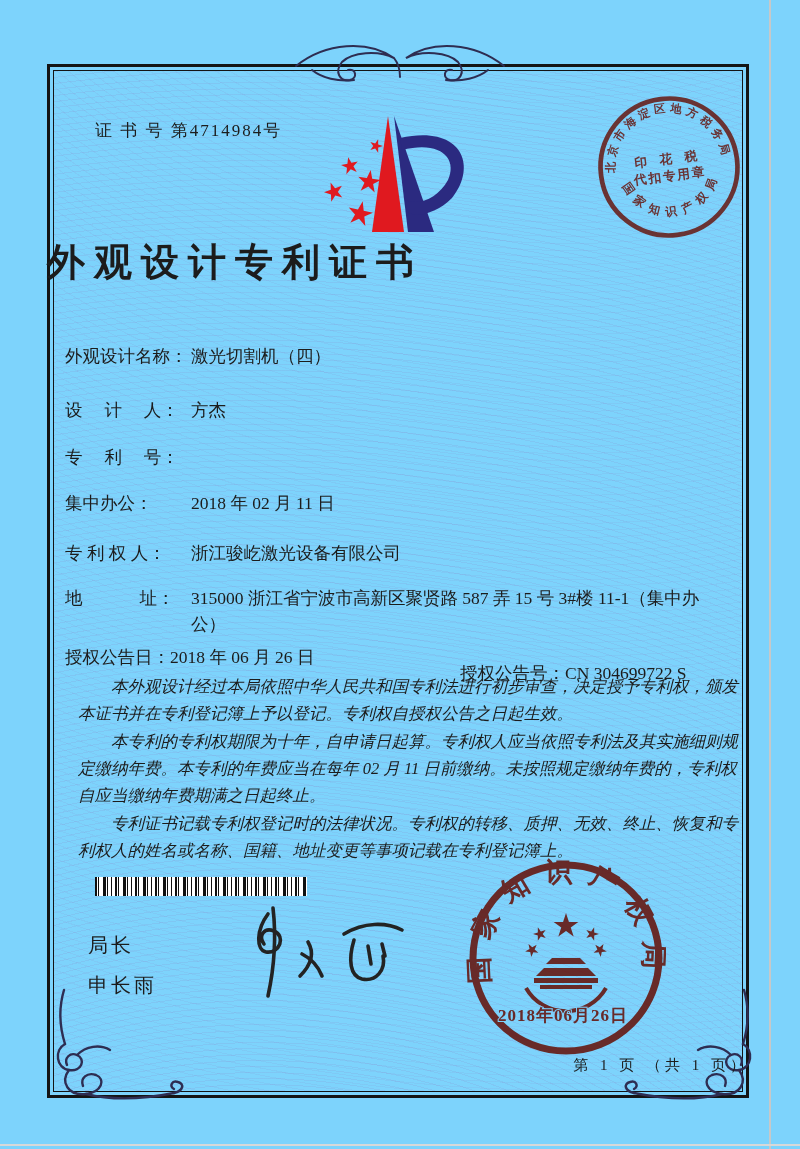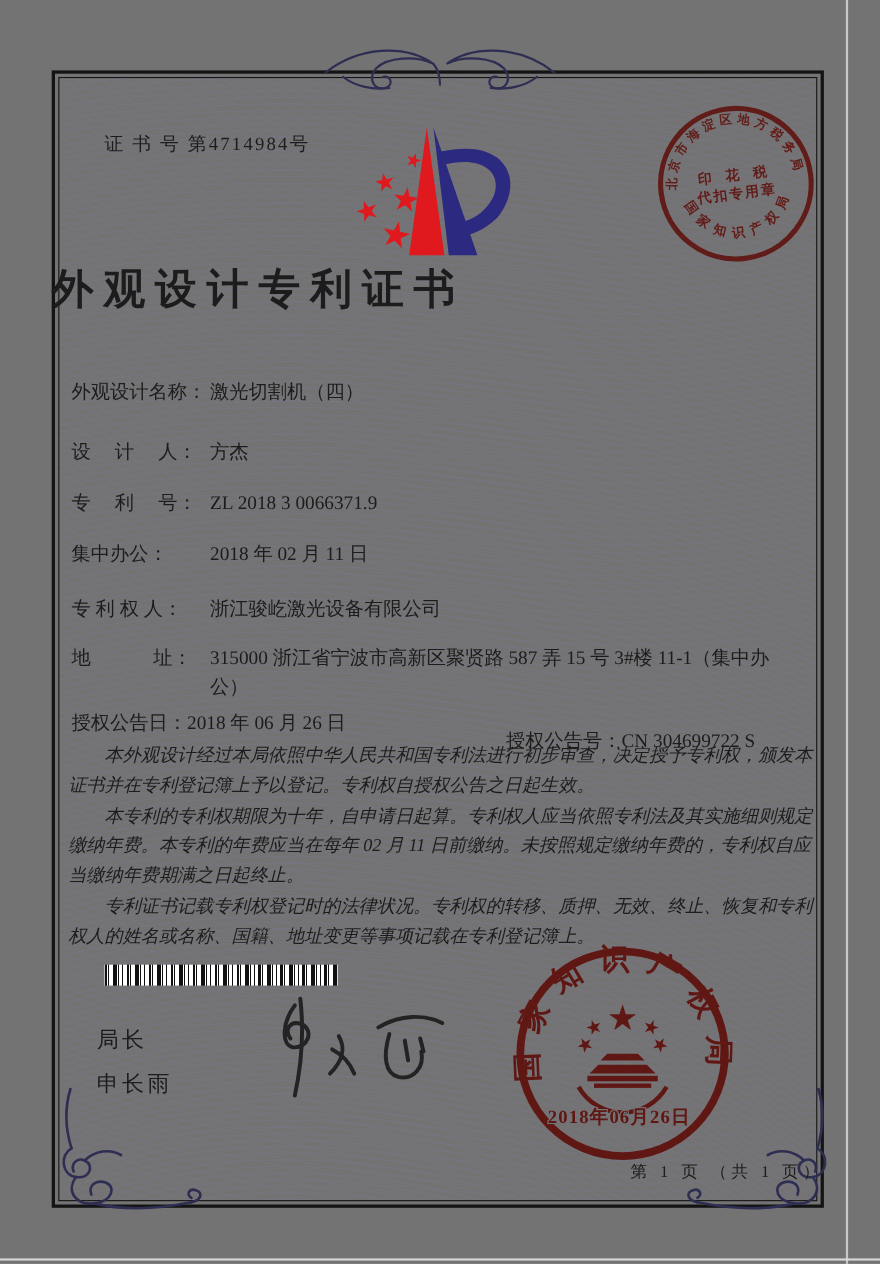"证 书 号 第4714984号" #page { background: #737373 -> #7dd3fc }
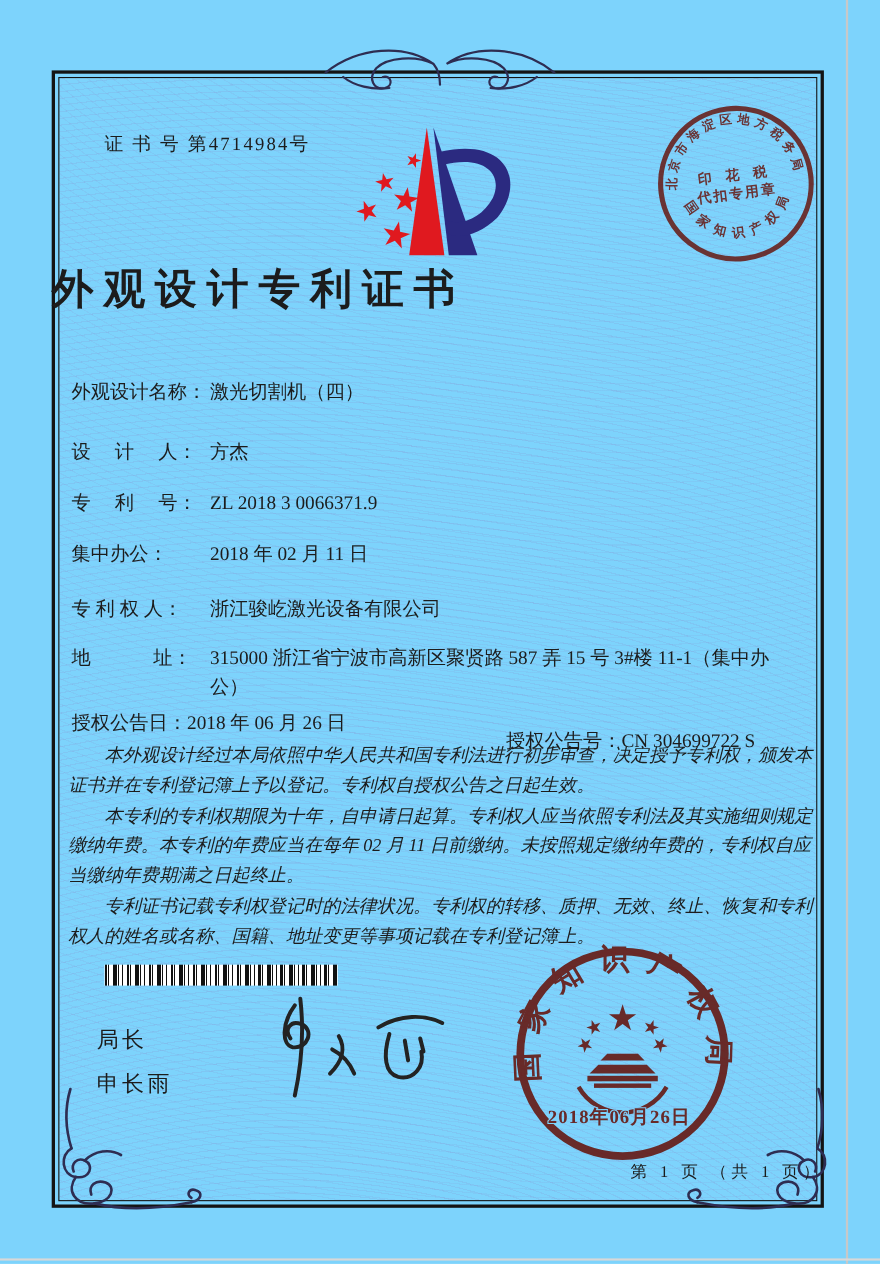"ZL 2018 3 0066371.9" span.val { html: <span>ZL 2018 3 0066371.9</span> -> none }
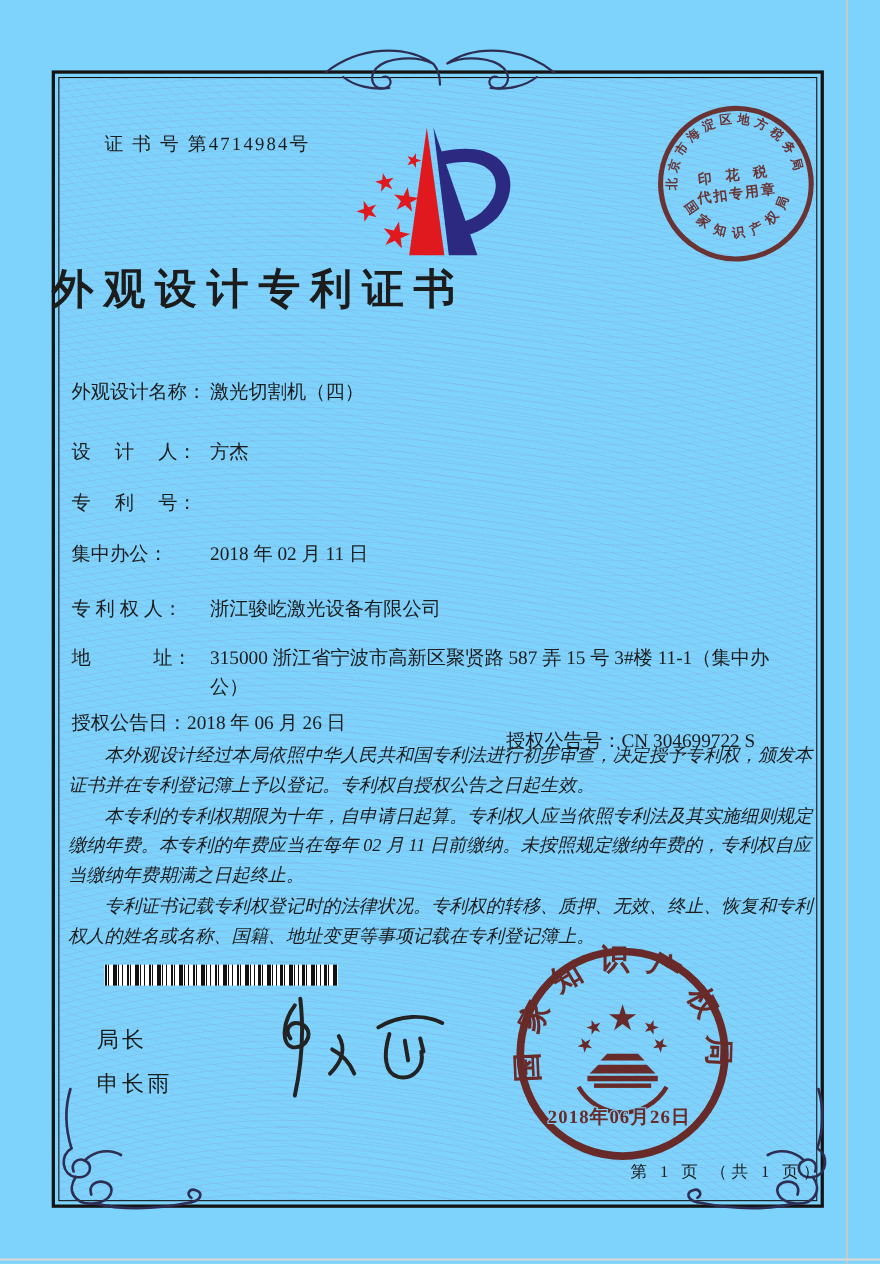"本外观设计经过本局依照中华人民共和国专利法进行初步审查，决定授予专利权，颁发本证" .body-text p { margin: 0 0 1px 0 -> 0 0 1px 16px }
